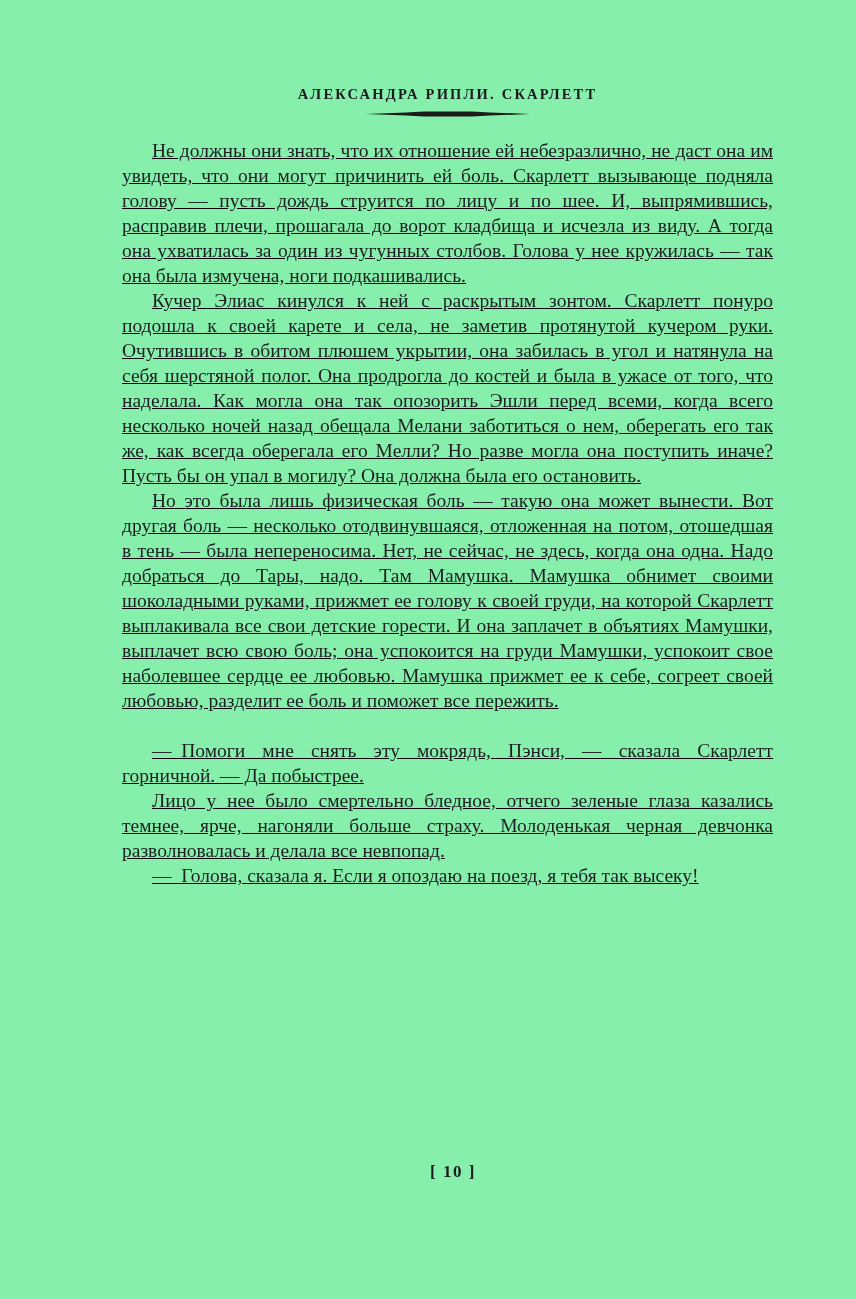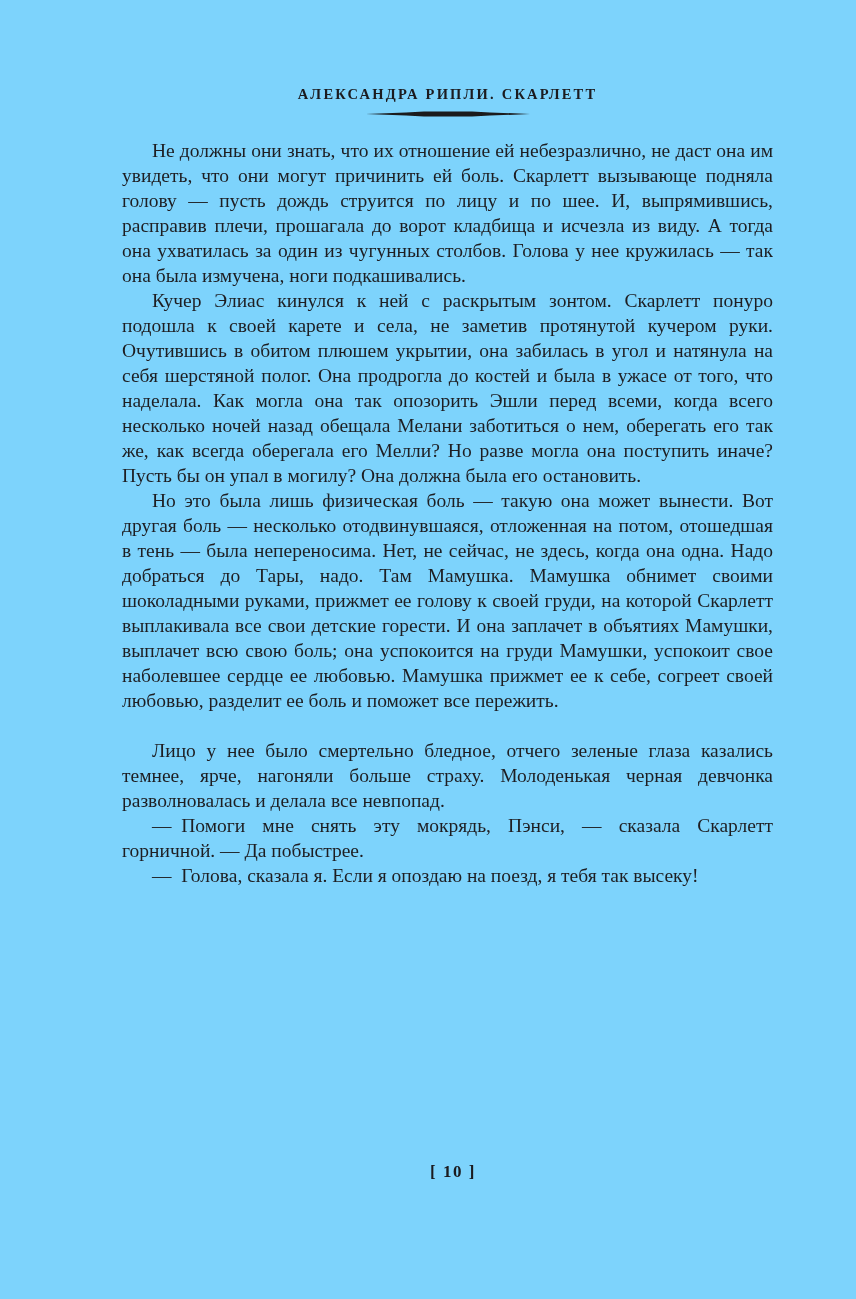"АЛЕКСАНДРА РИПЛИ. СКАРЛЕТТ" .page { background: #7dd3fc -> #86efac }
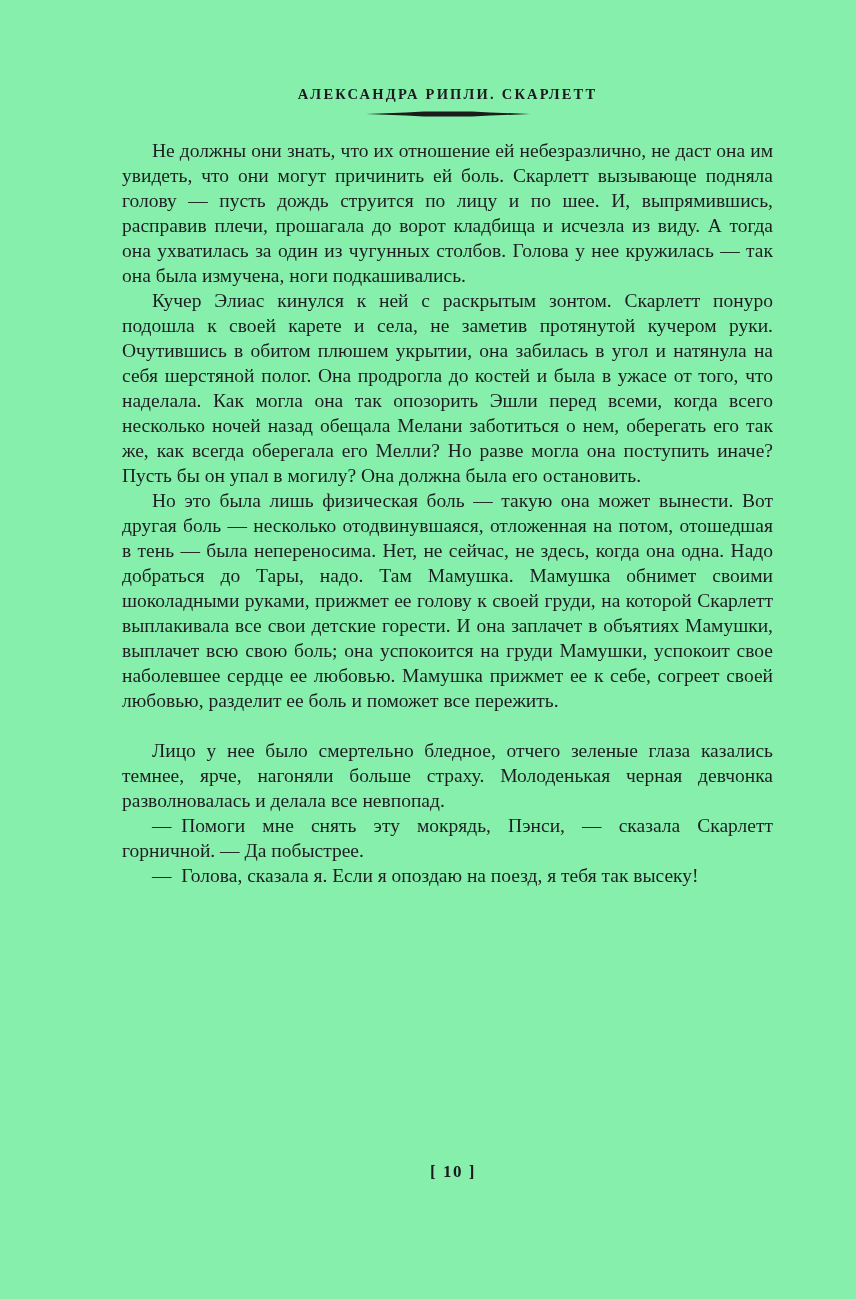"Не должны они знать, что" .text-block { text-decoration: none -> underline }
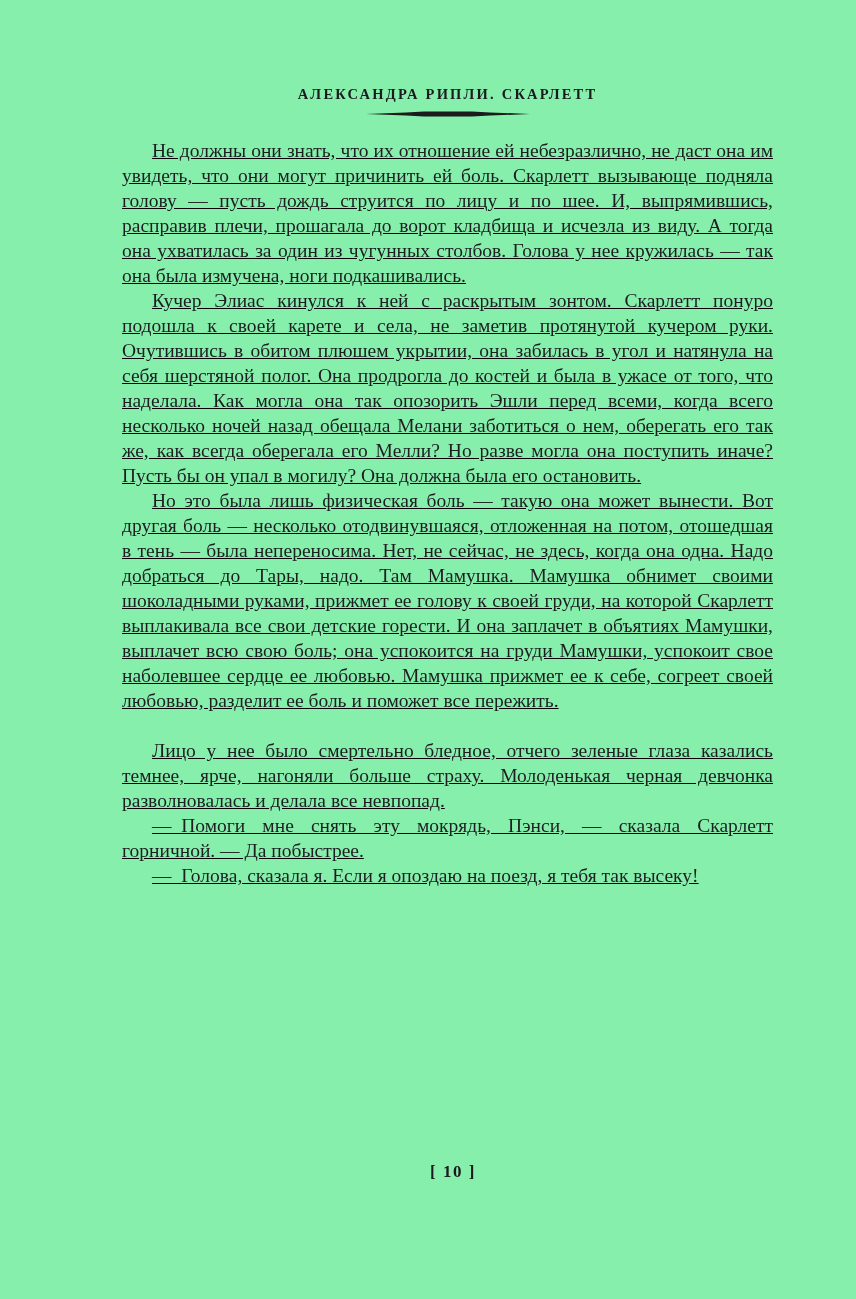"Лицо у нее было смертельно" p.para { order: before "— Помоги мне снять эту" -> after "— Помоги мне снять эту" }
